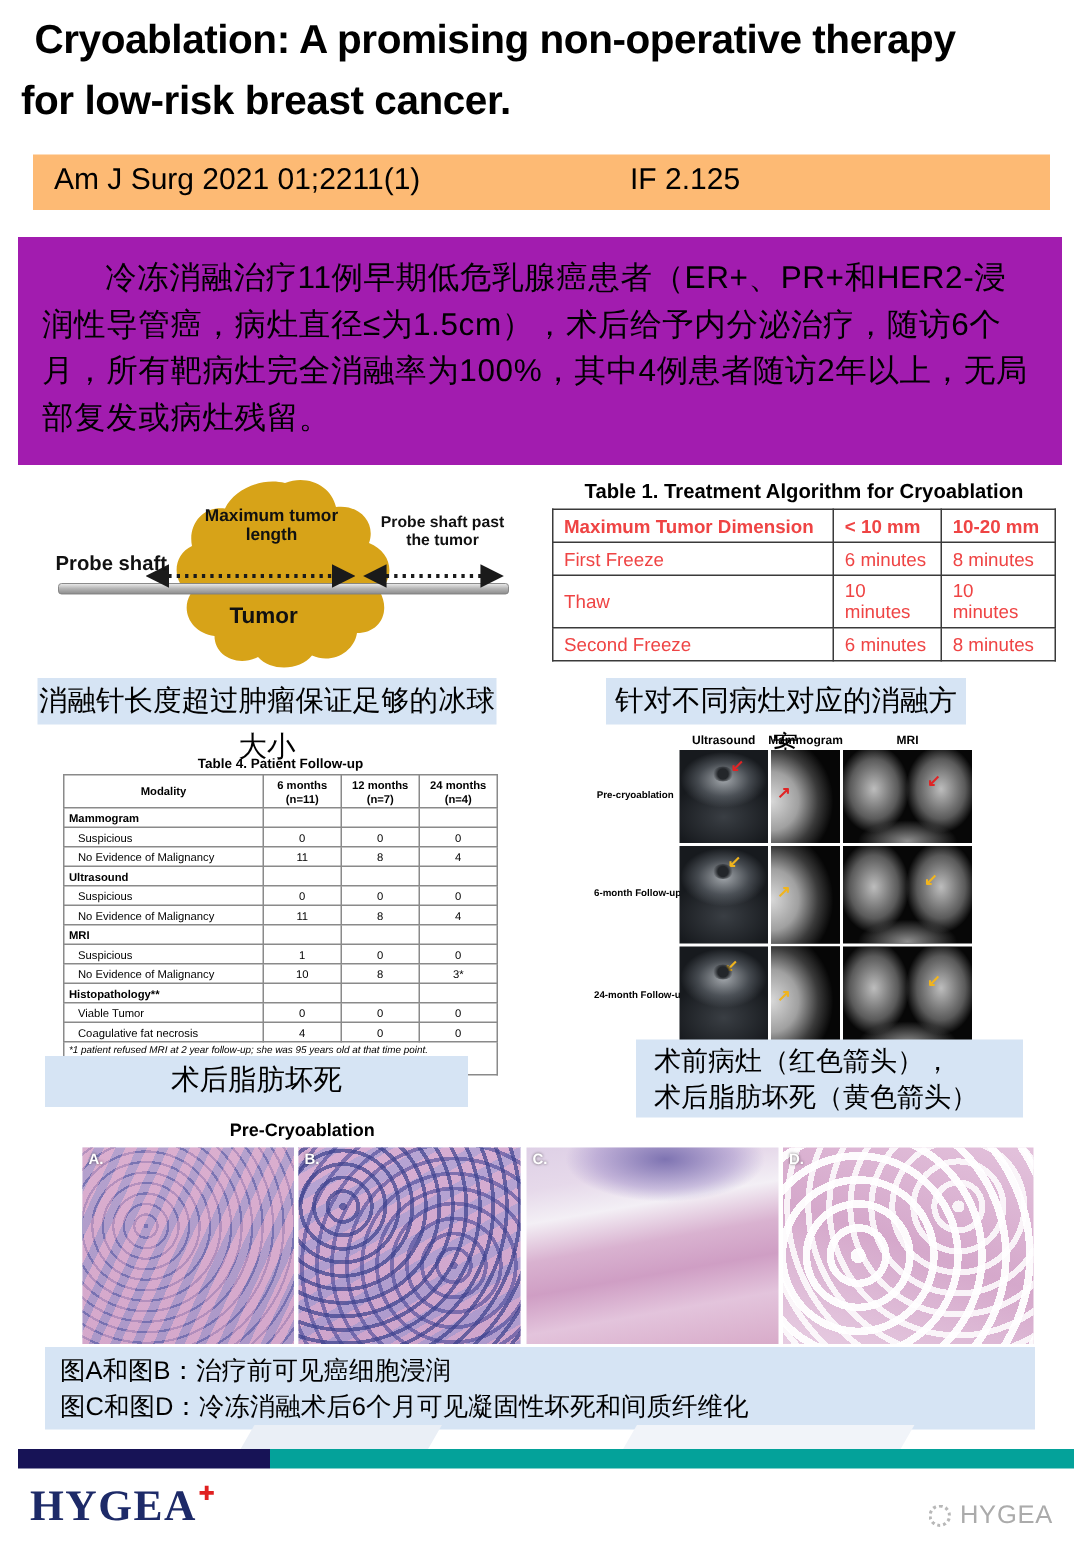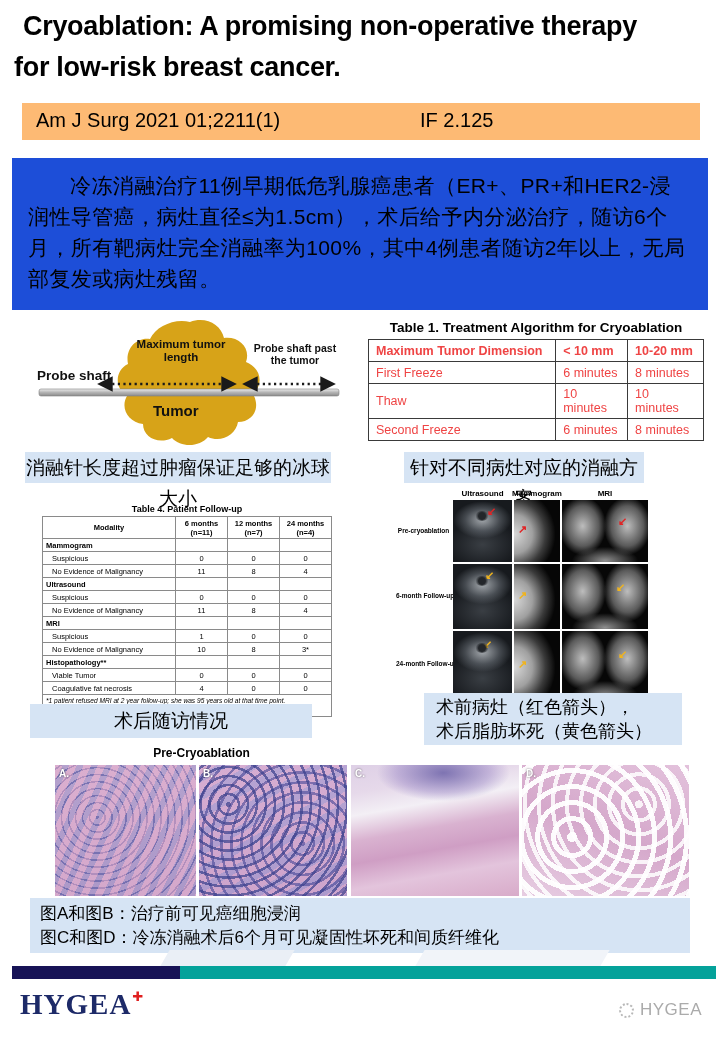"冷冻消融治疗11例早期低危乳腺癌患者（ER+、PR+和HER2-浸润性导管癌，病" .abstract { background: #1d4ed8 -> #a21caf }
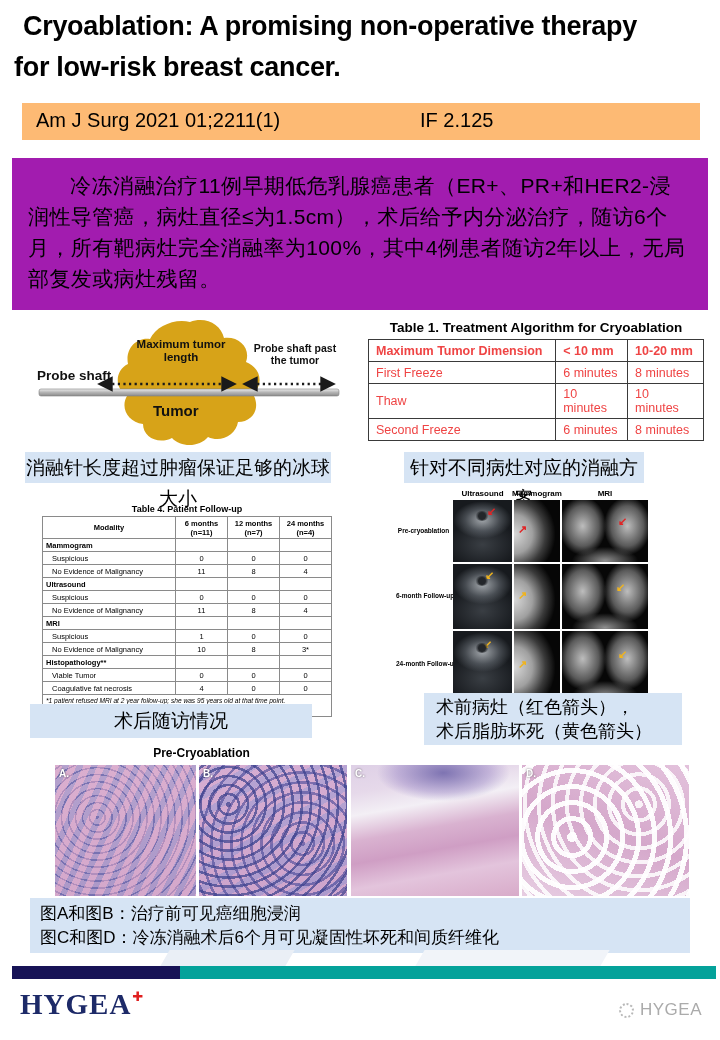"术后随访情况" div.caption-box { text: 随访情况 -> 脂肪坏死 }
